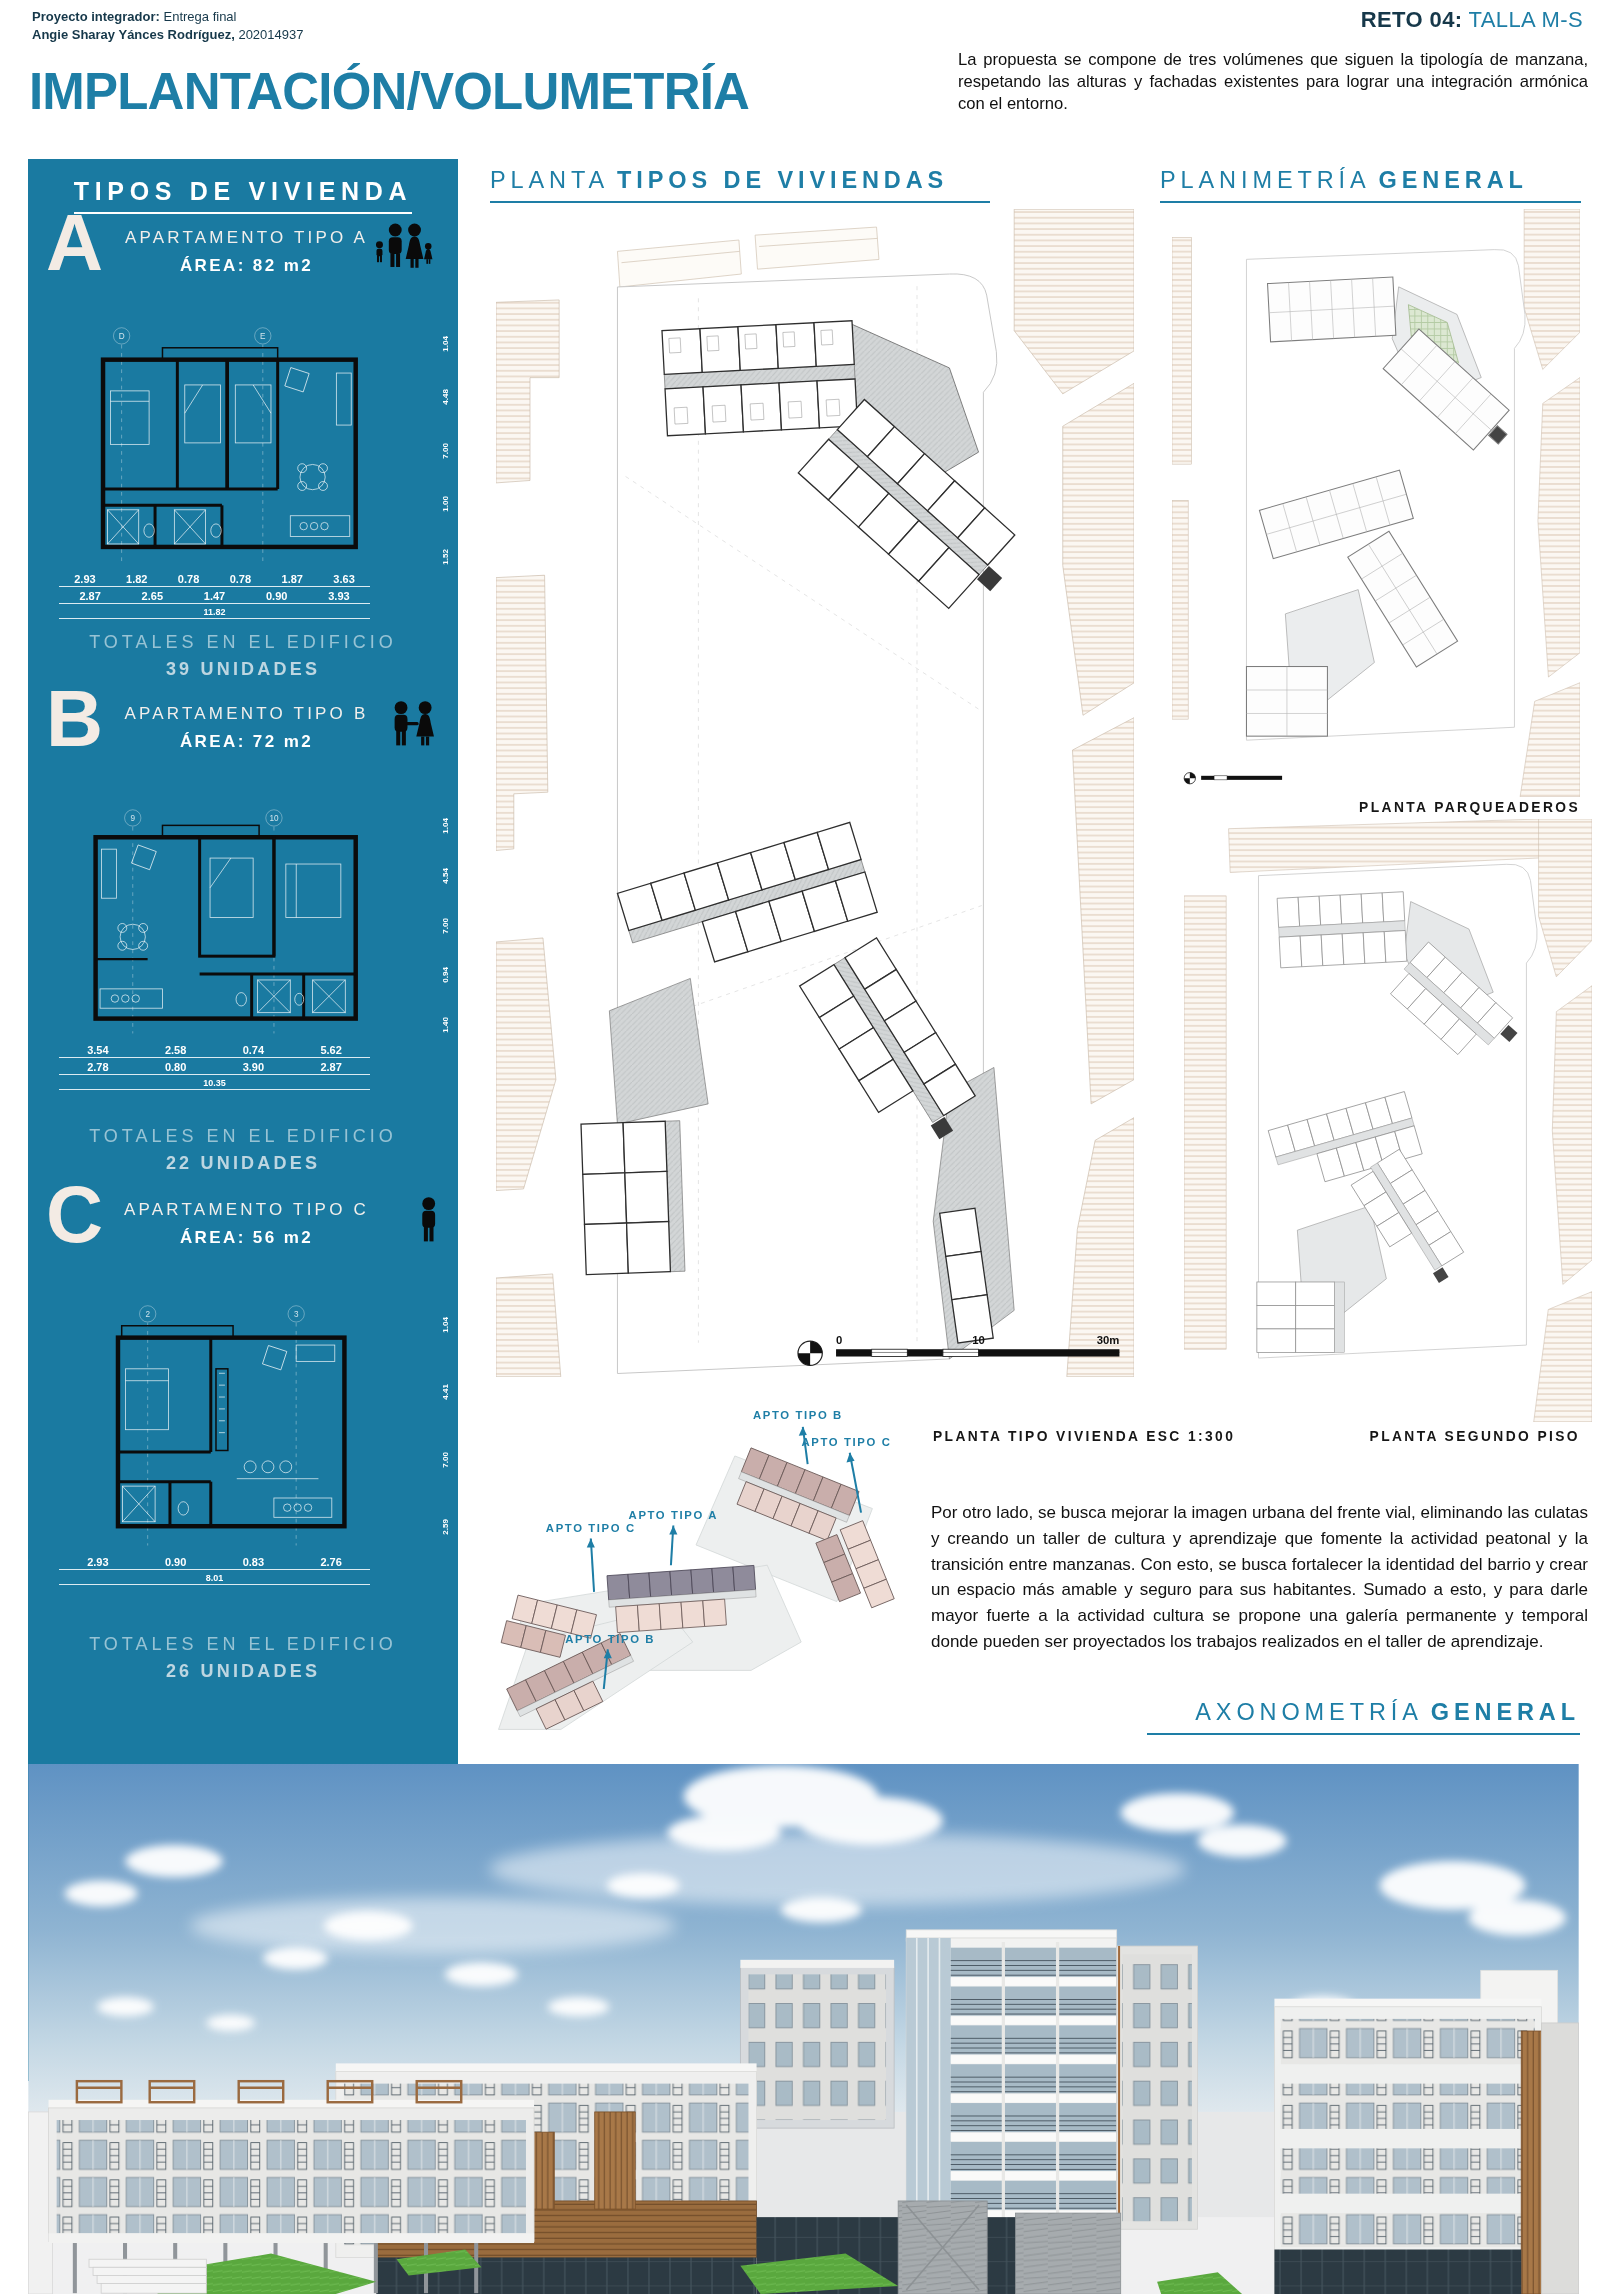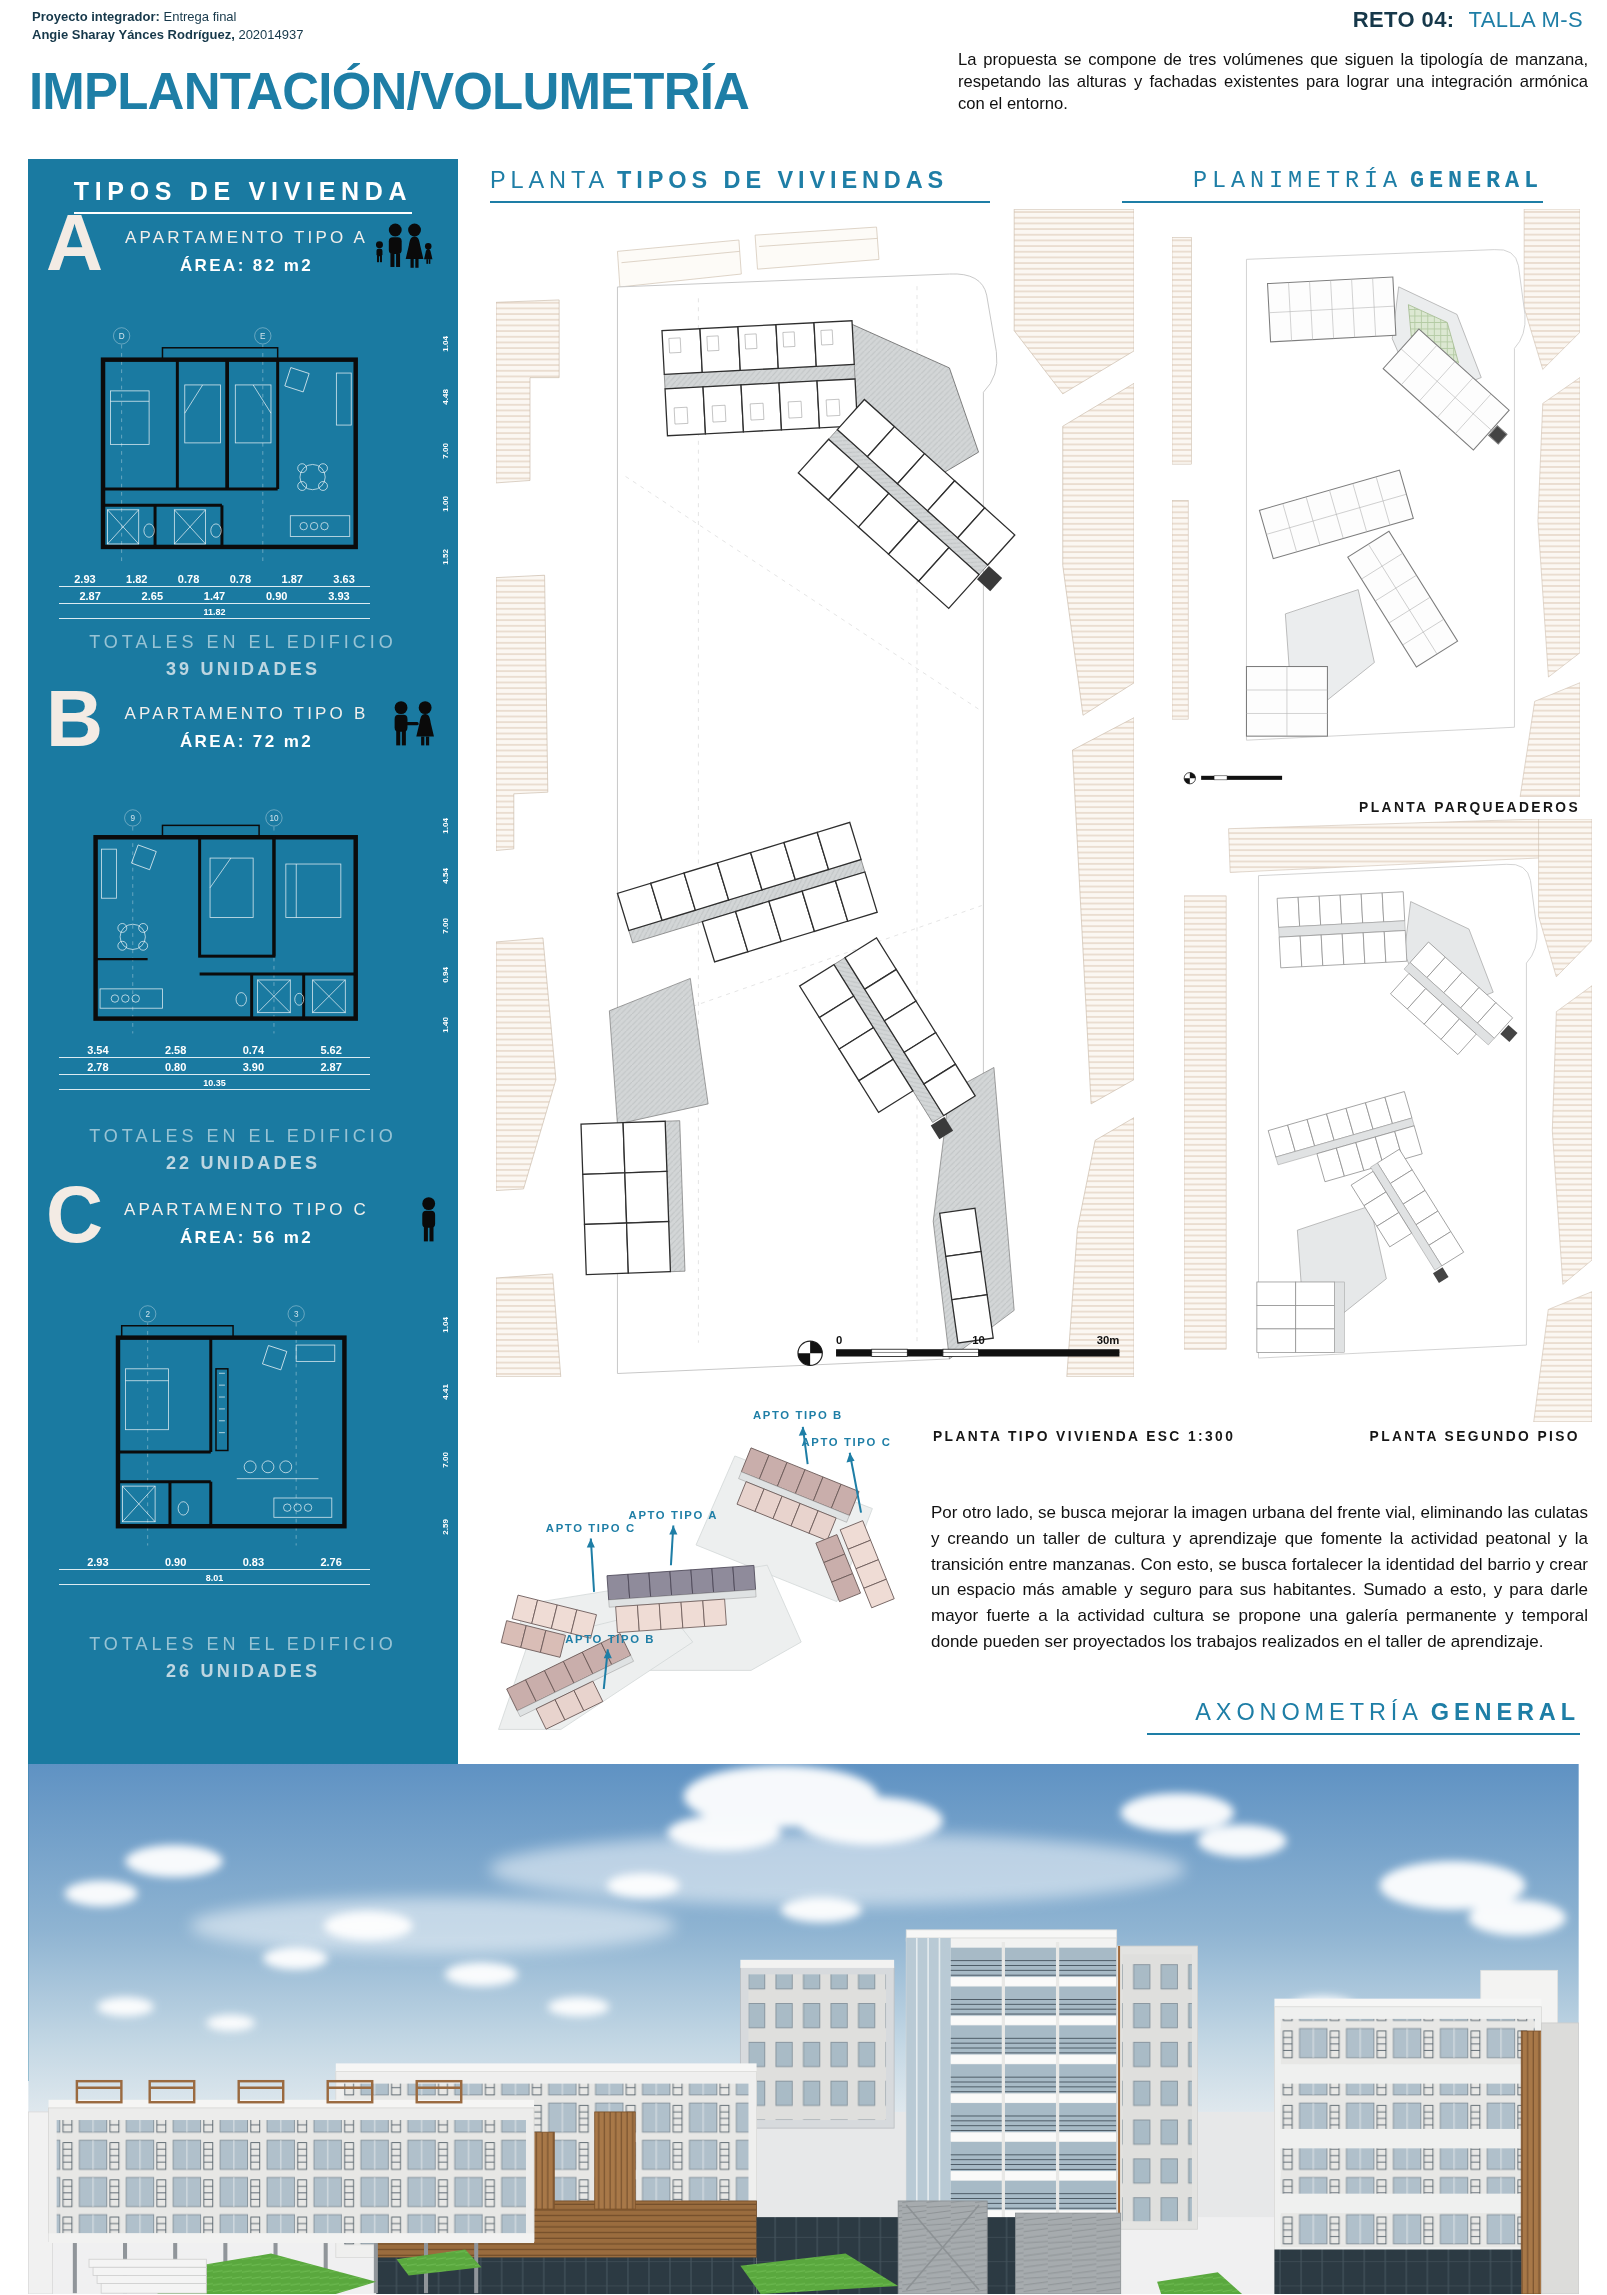"TALLA M-S" .reto .rv { margin-left: 14px -> 6px }
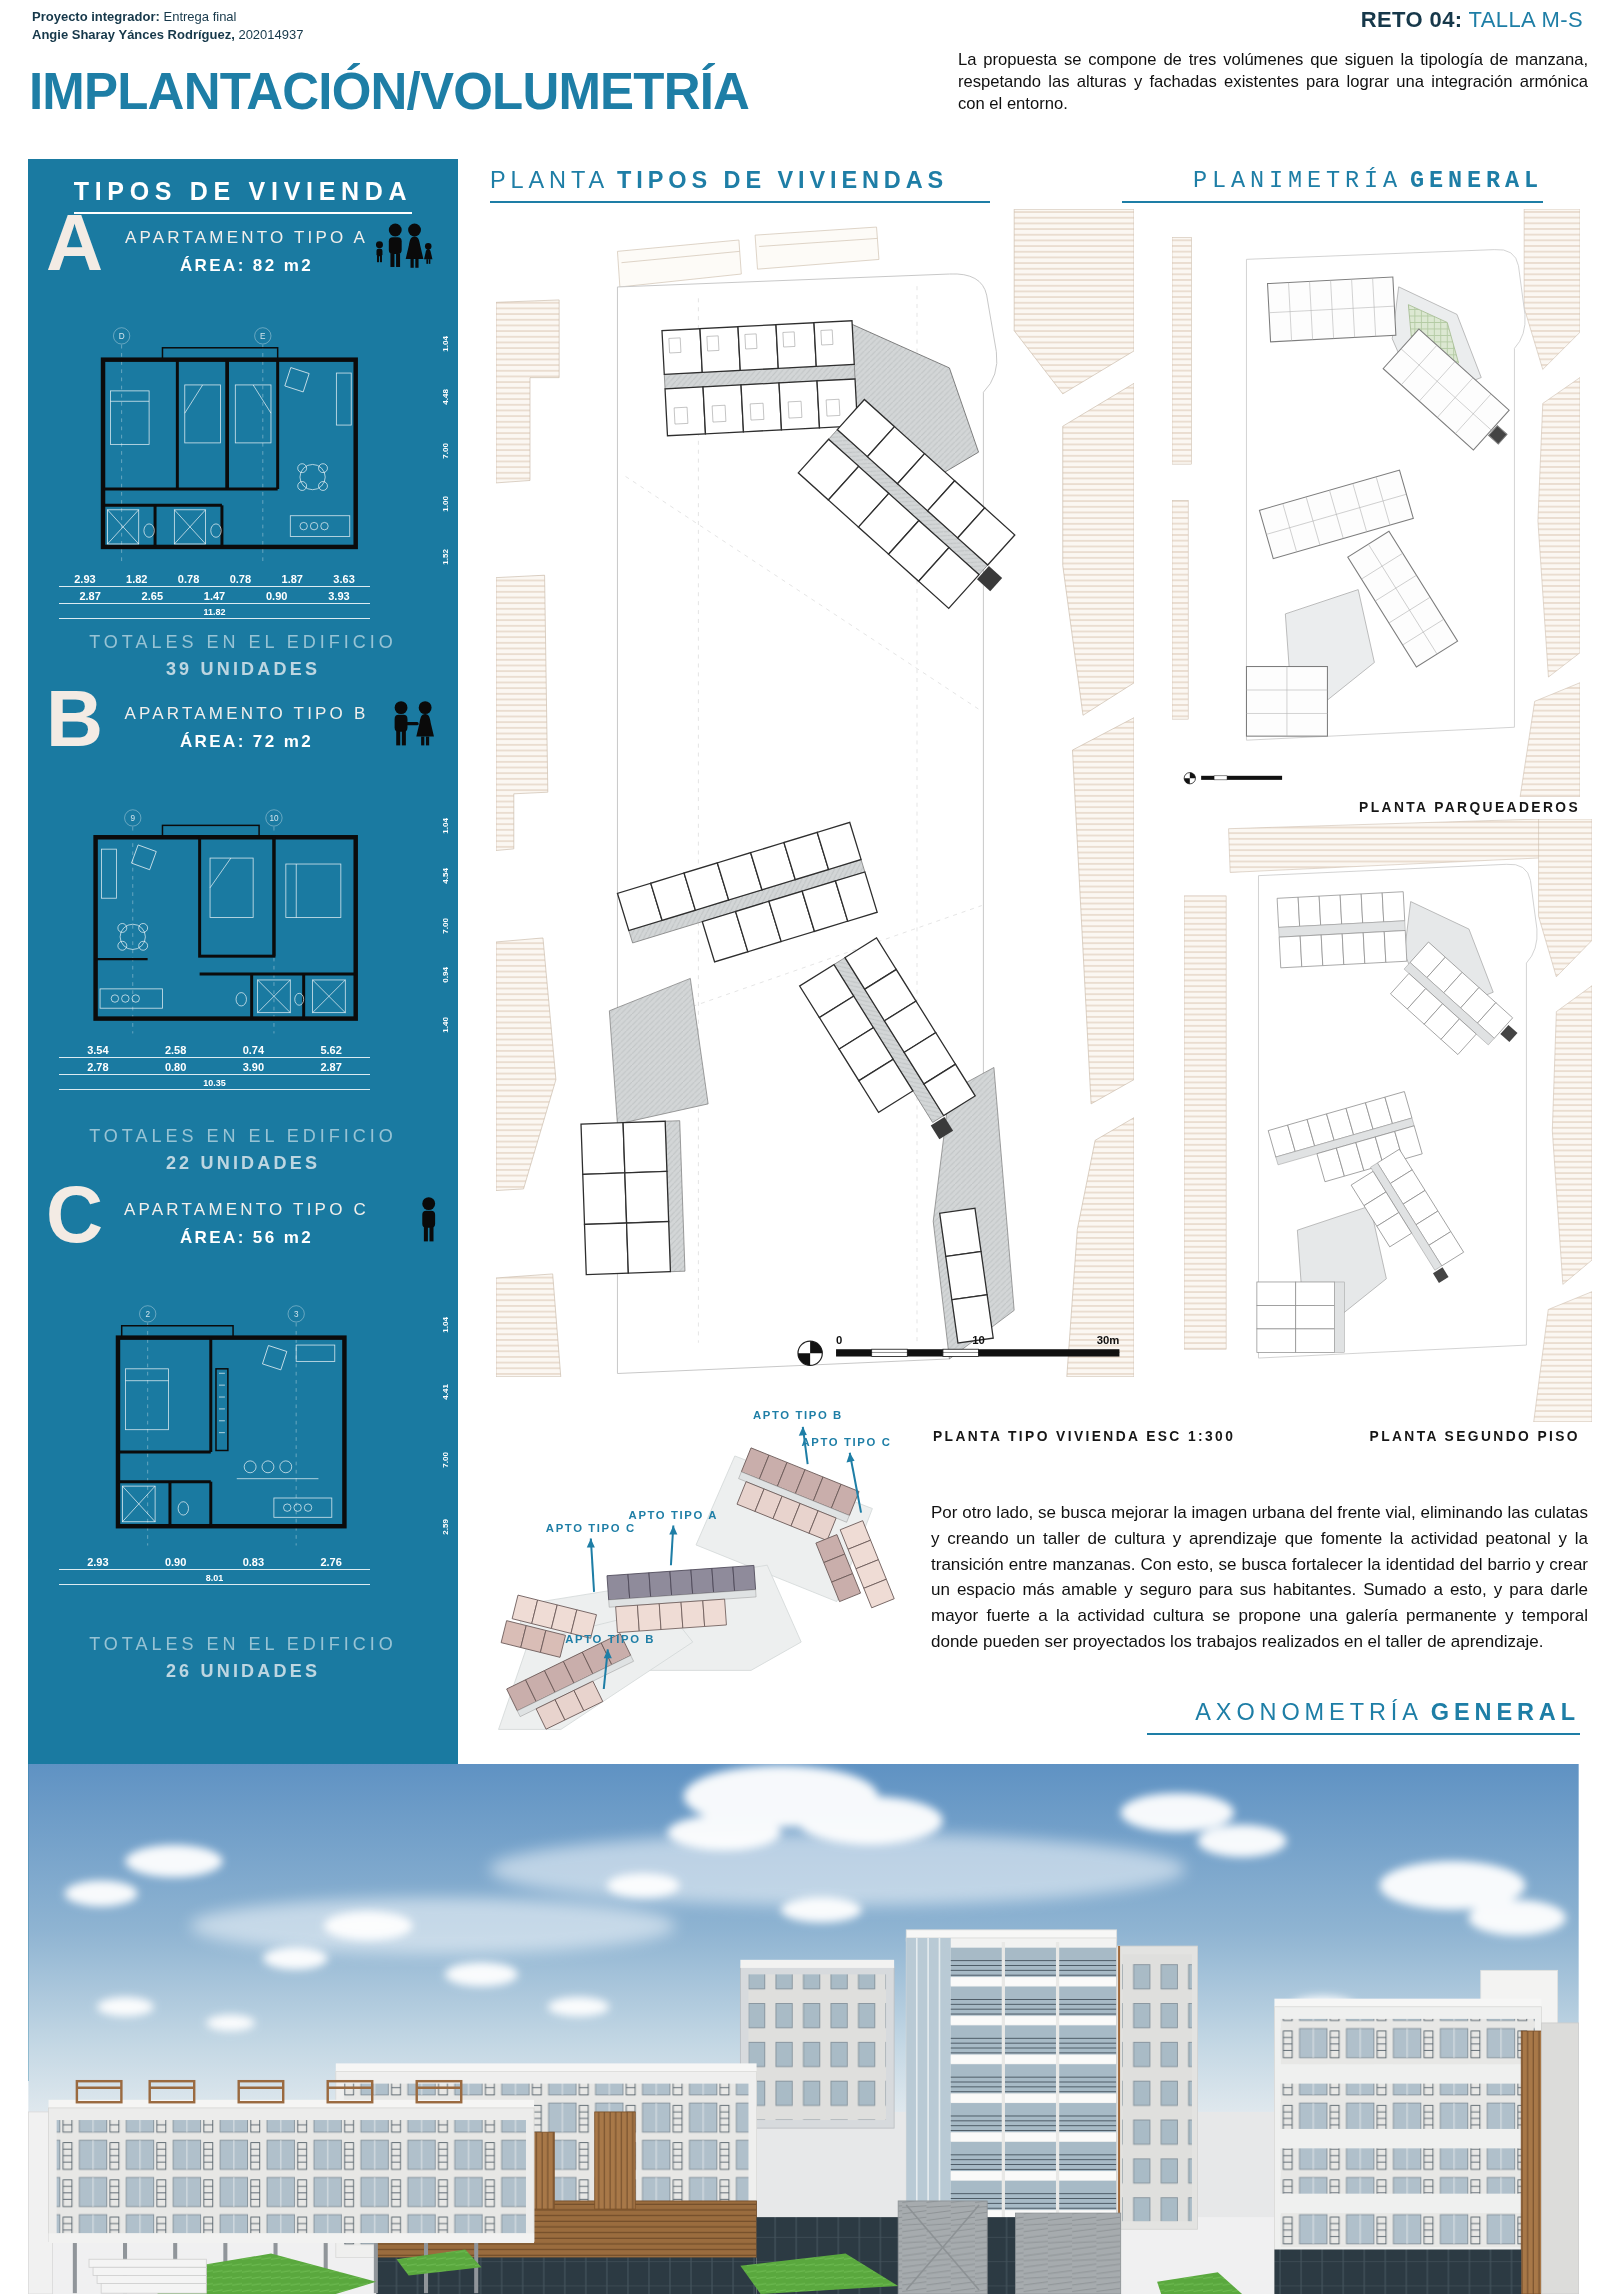"PLANIMETRÍA GENERAL" .right-heading { font-family: Liberation Mono, monospace -> none; left: 1122px -> 1160px; text-align: right -> none }
